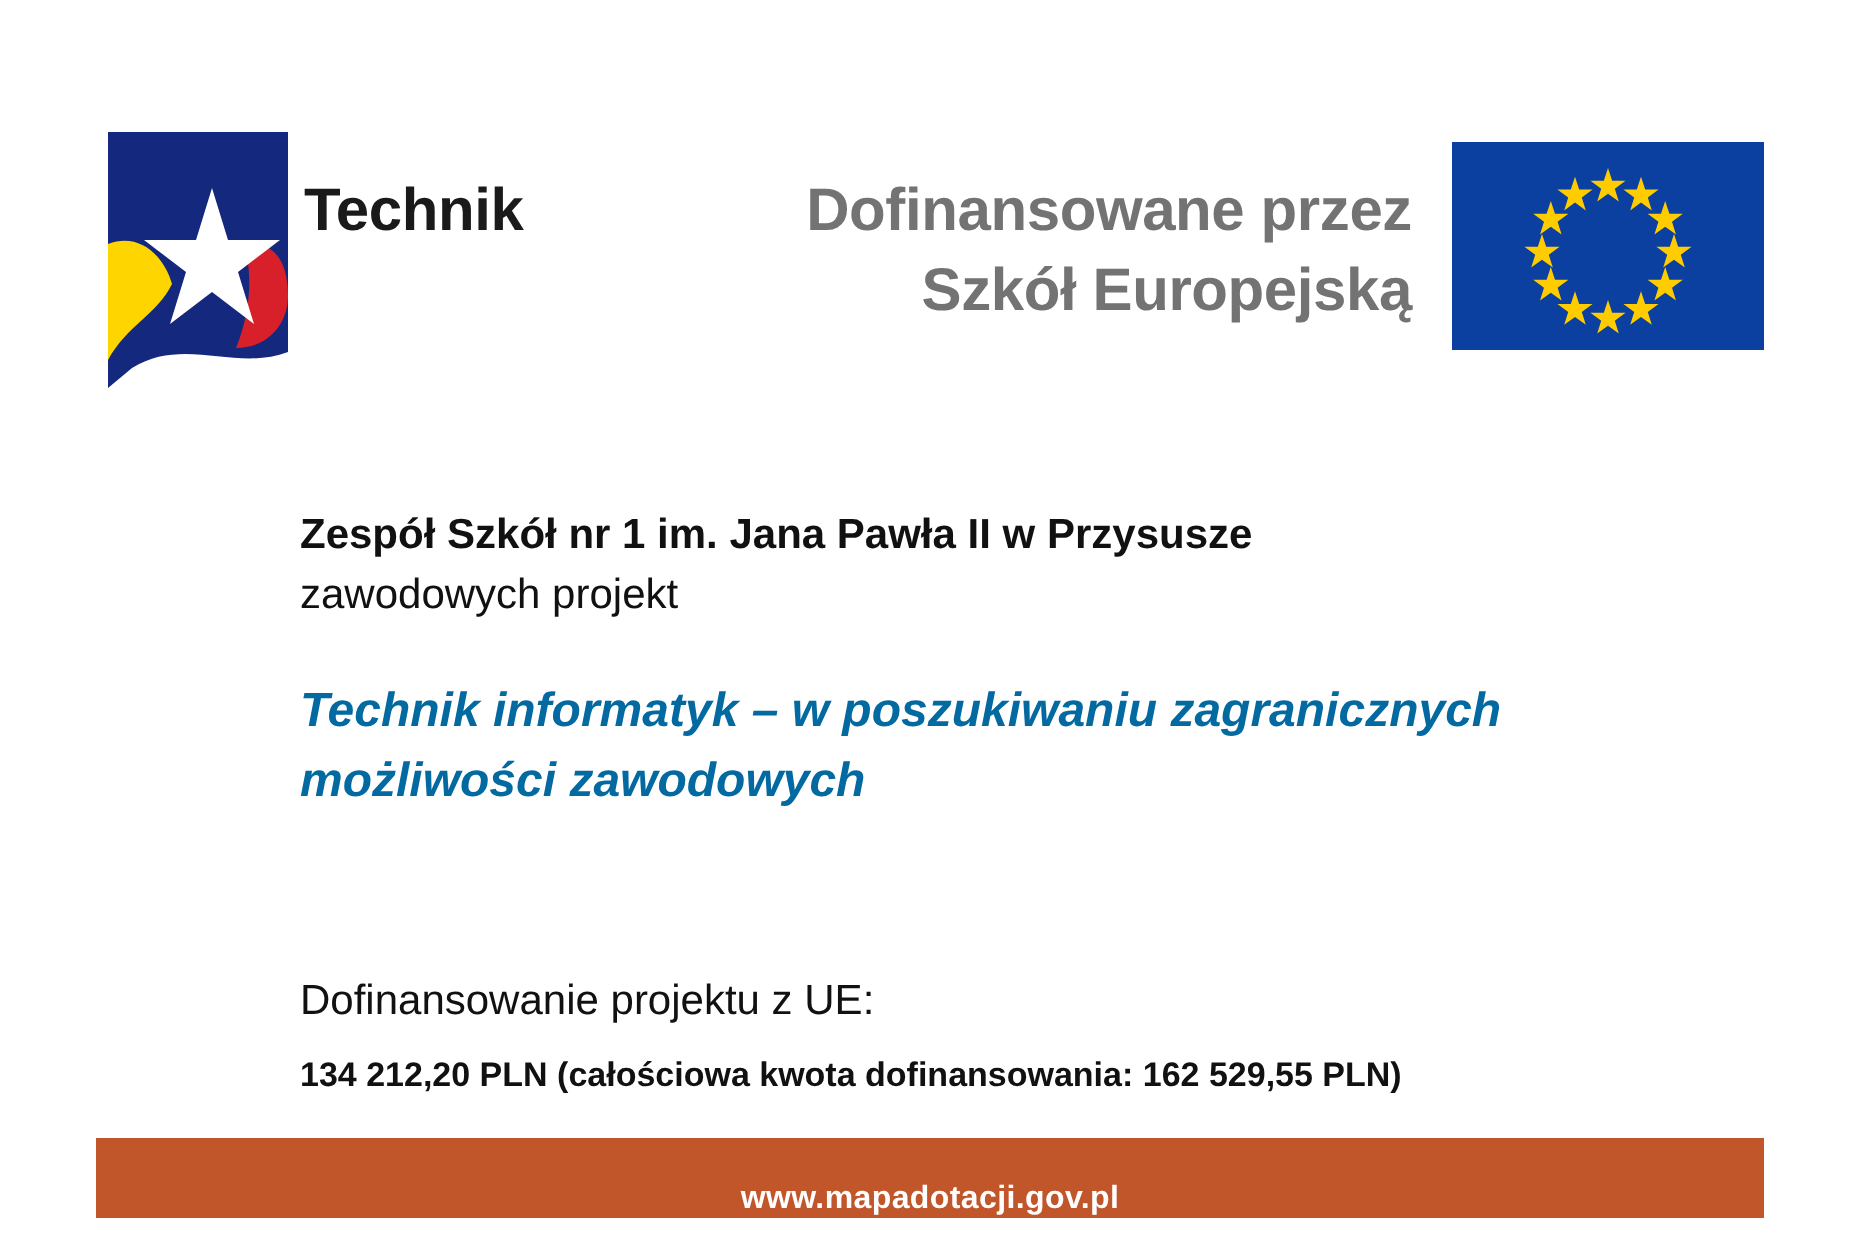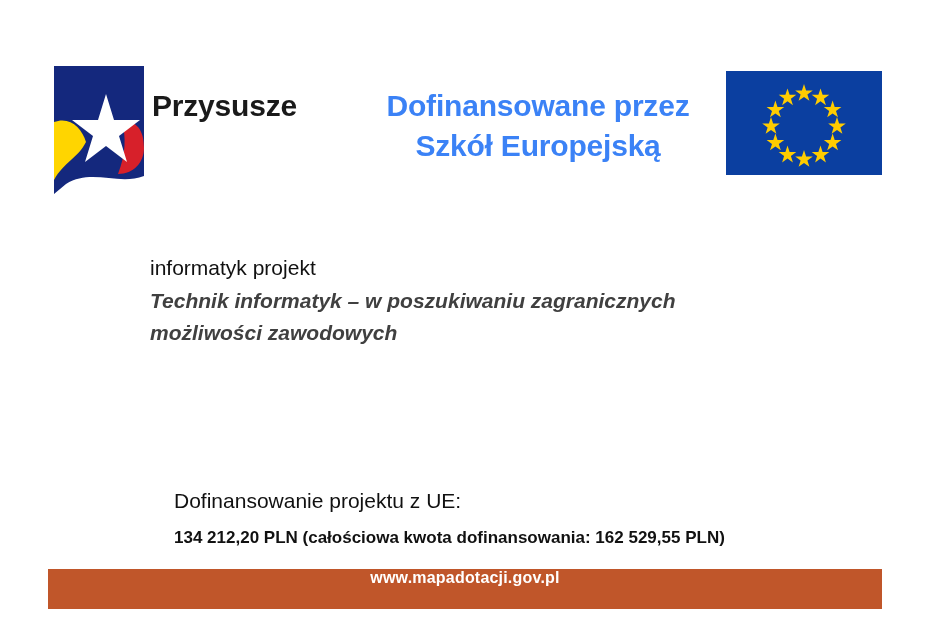"Przysusze" div { text: Przysusze -> Technik }
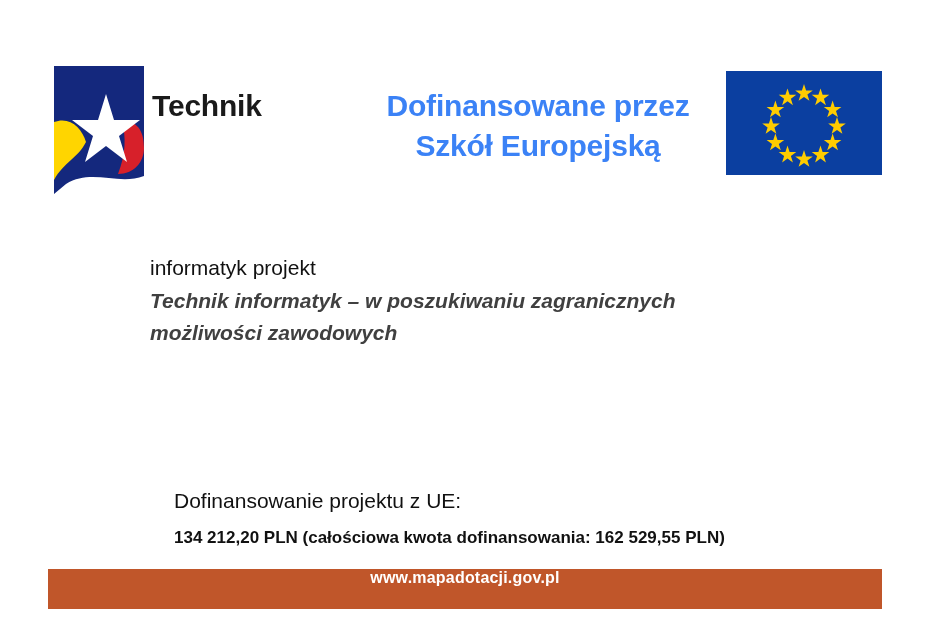"Dofinansowane przez" .eu-text { color: #3b82f6 -> #737373; text-align: center -> right }
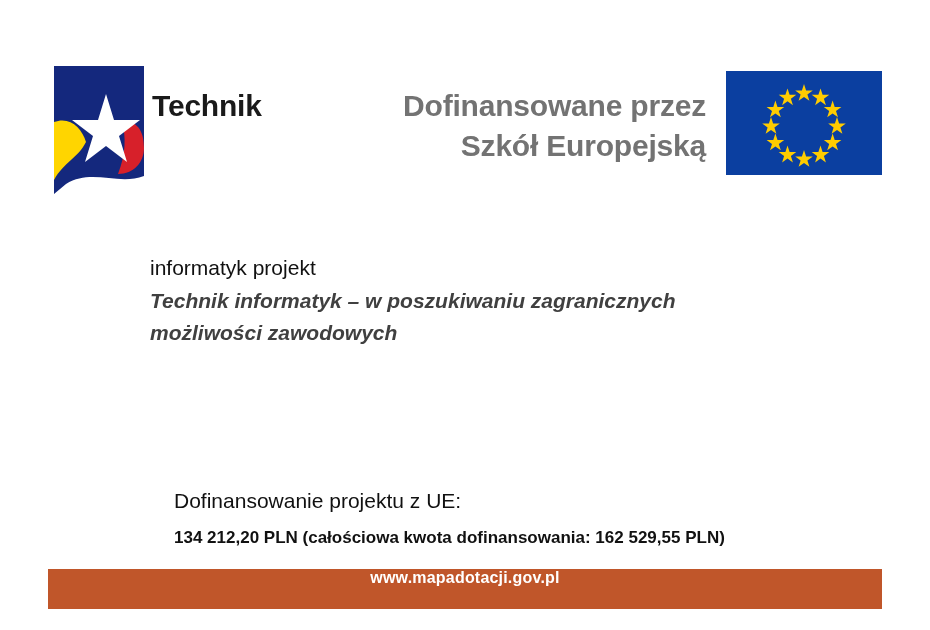"Zespół Szkół nr 1 im." div.line-school { html: none -> <div>Zespół Szkół nr 1 im. Jana Pawła II w Przysusze</div> }
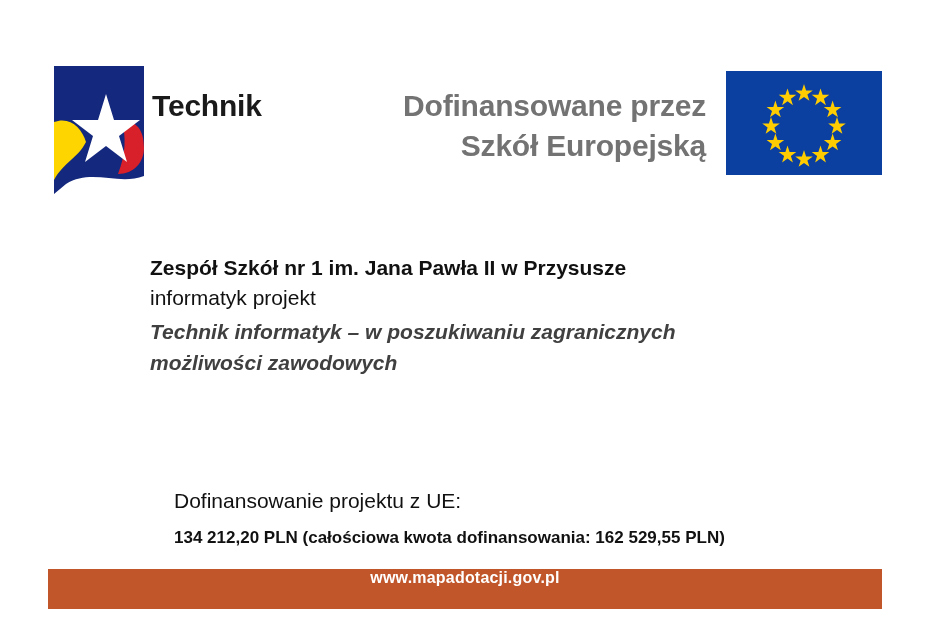"informatyk projekt" div.line-realizes { text: informatyk -> zawodowych }
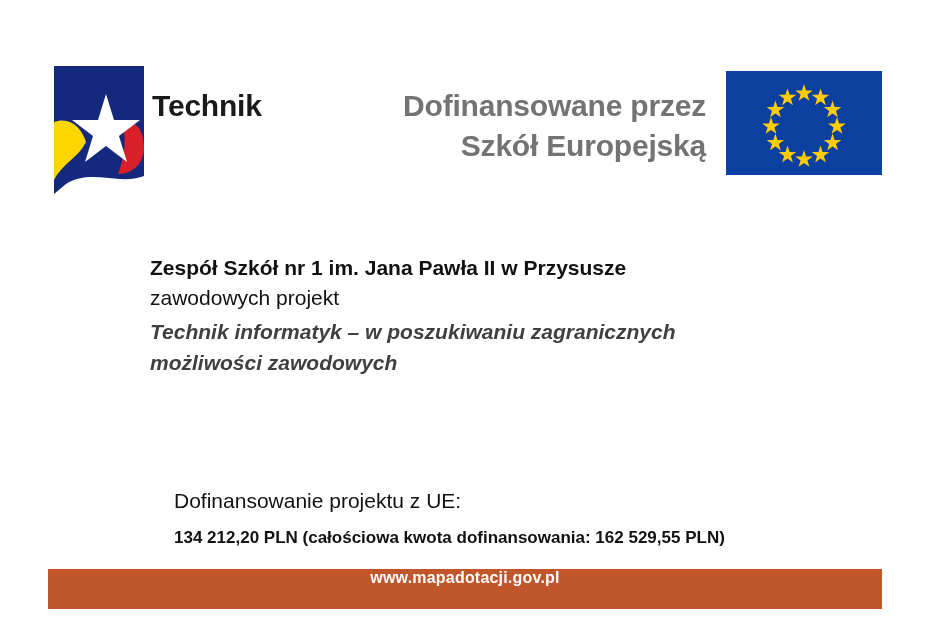"Technik informatyk – w poszukiwaniu" .line-project-title { color: #404040 -> #0369a1; font-size: 21px -> 24px; margin-top: 2px -> 24px }
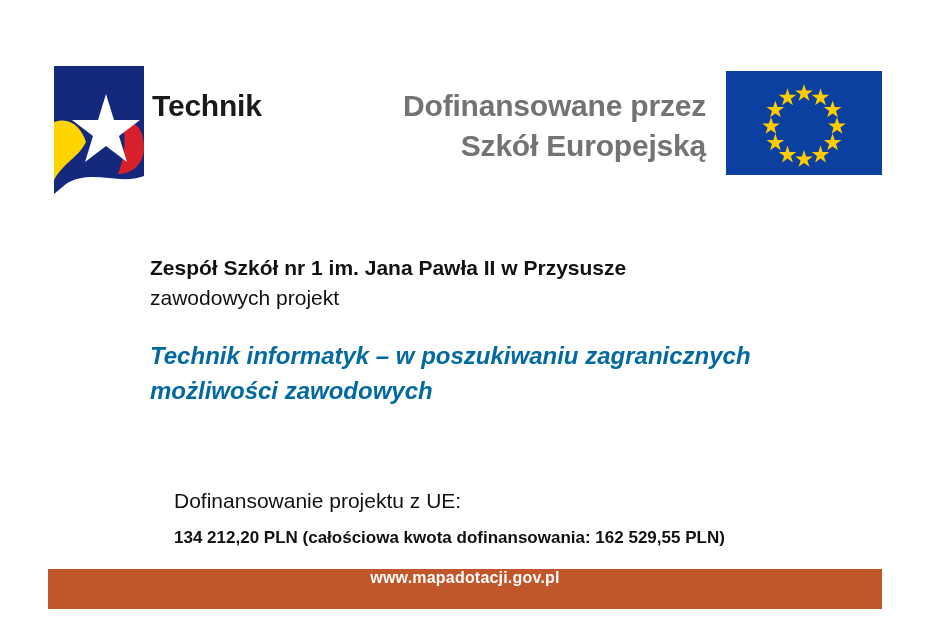"Dofinansowanie projektu z UE:" .funding { margin-left: 24px -> none }
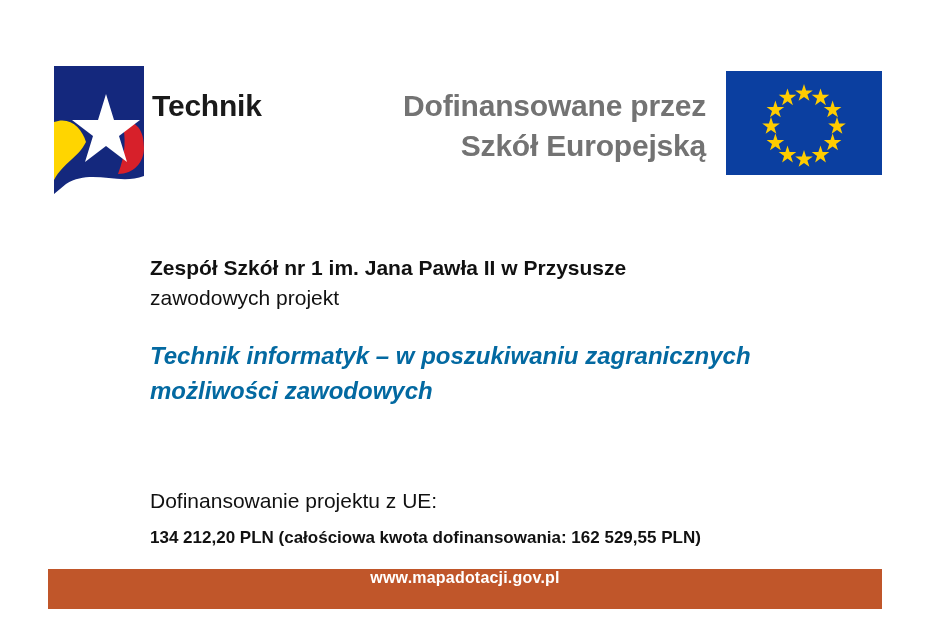"www.mapadotacji.gov.pl" .footer { align-items: flex-start -> flex-end }
